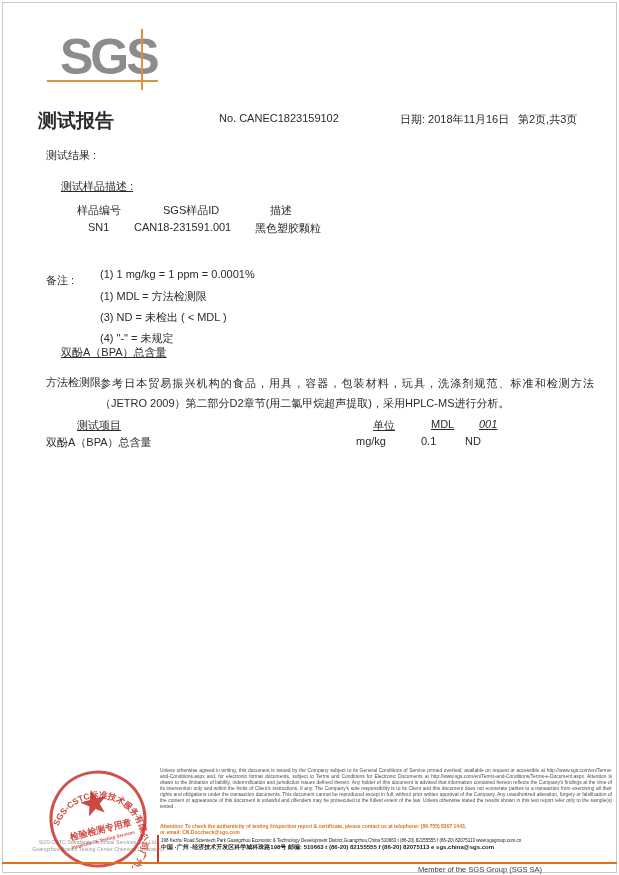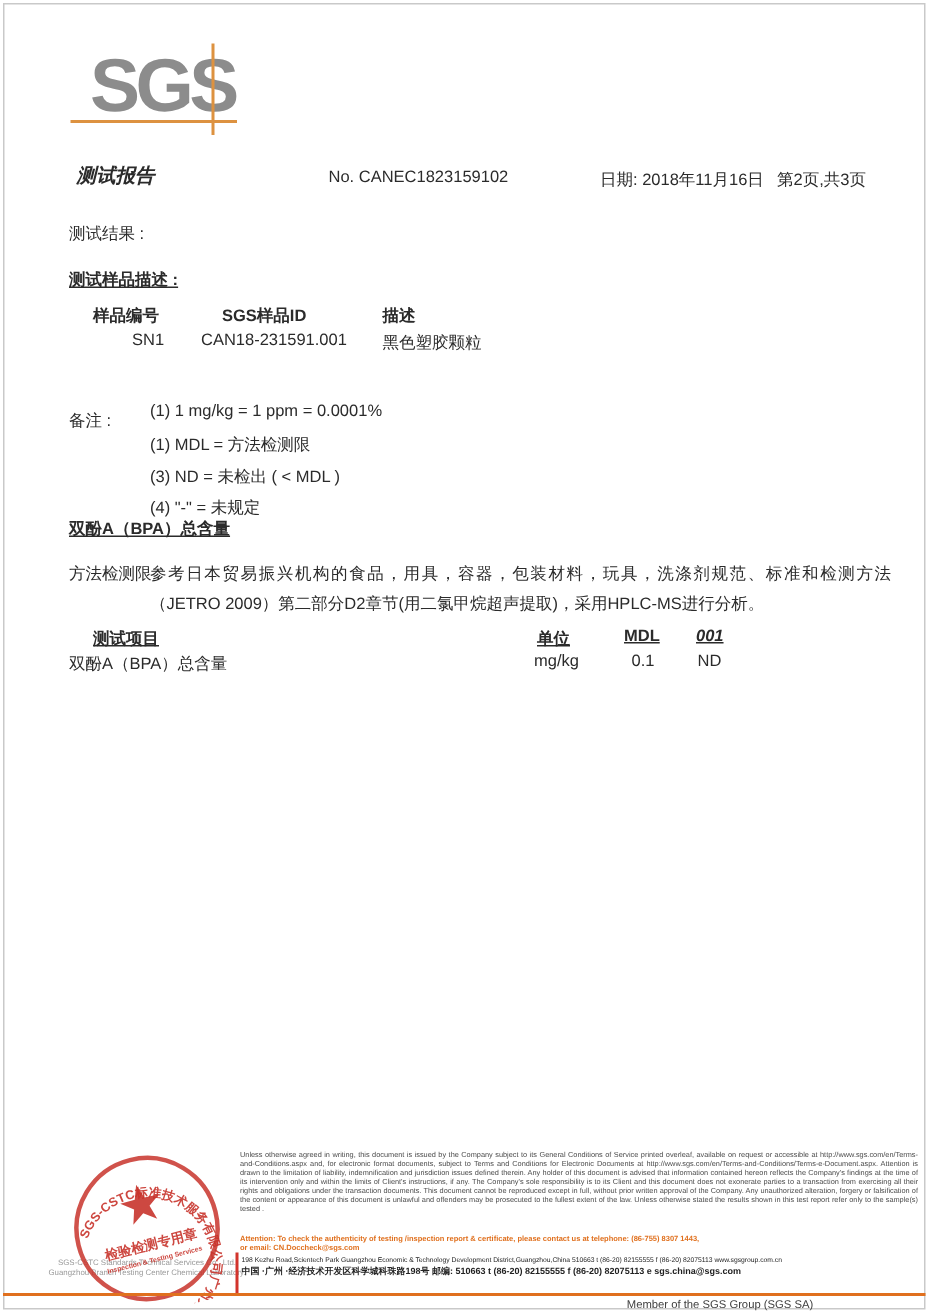"测试报告" .doc-title { font-size: 13px -> 19px; font-style: italic -> none; left: 51px -> 38px }
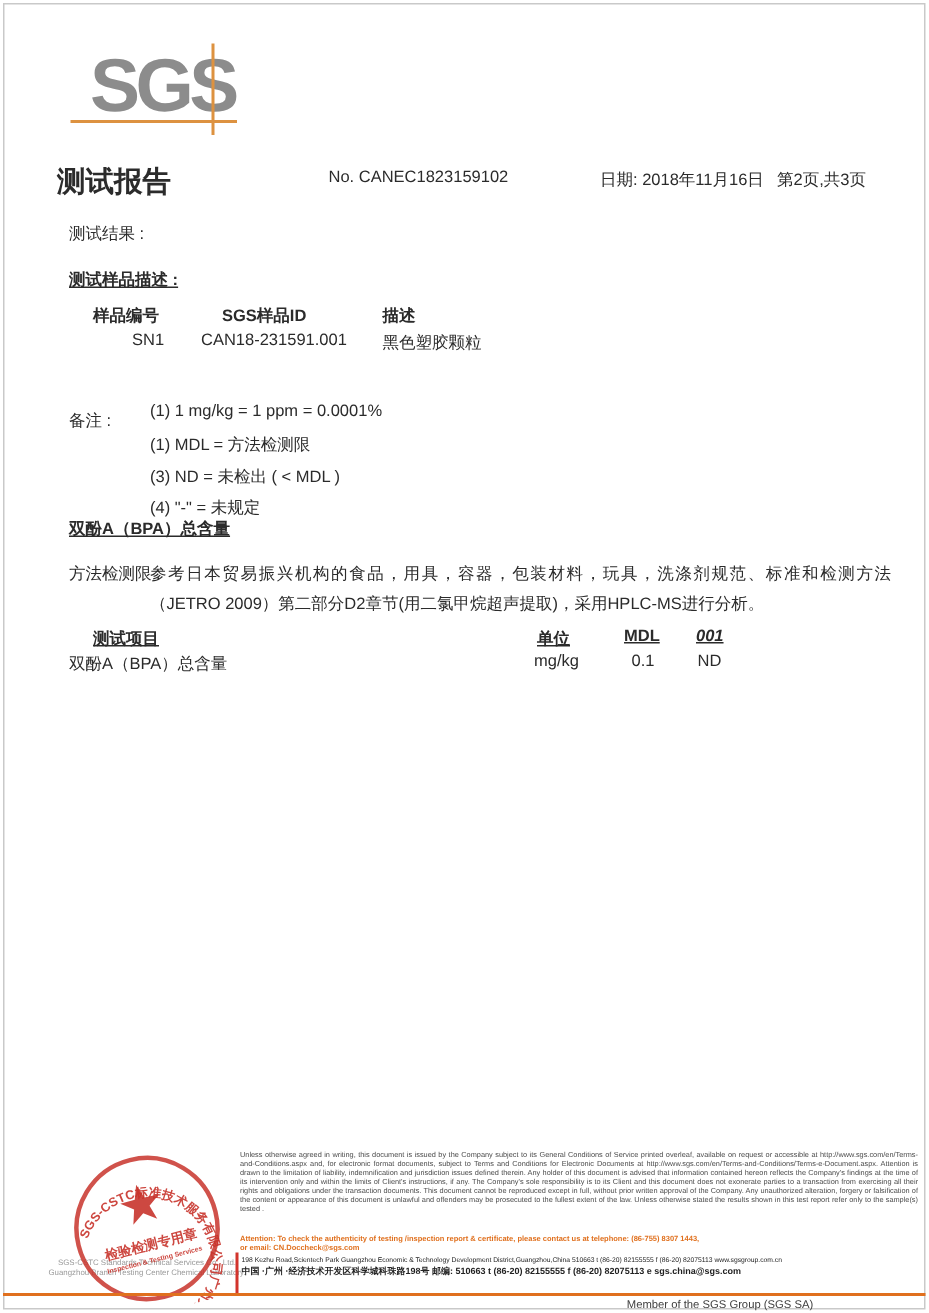"测试样品描述 :" .bold { font-weight: bold -> normal; margin-left: none -> 15px }
